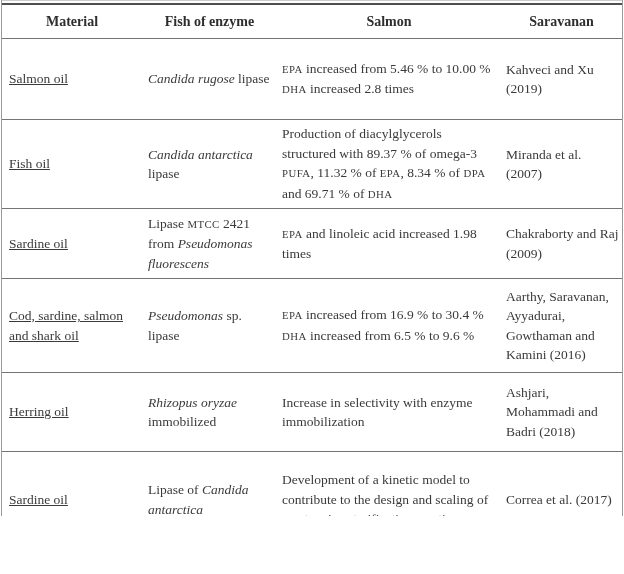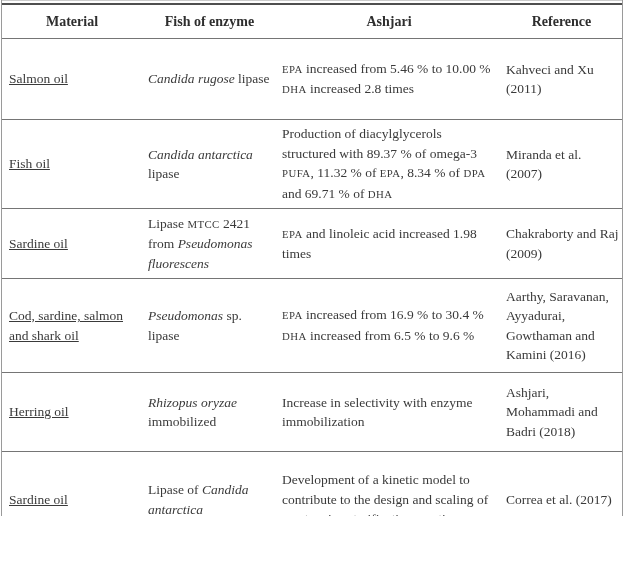"Ashjari" th { text: Ashjari -> Salmon }
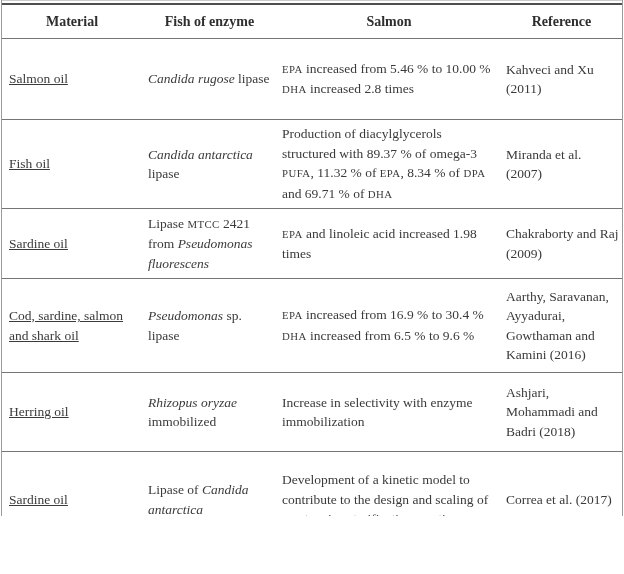"Reference" th { text: Reference -> Saravanan }
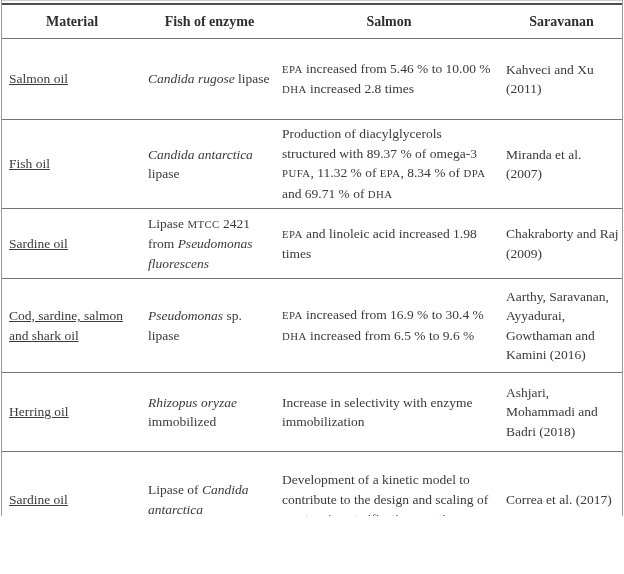"Kahveci and Xu (2011)" td.c-reference { text: 2011 -> 2019 }
